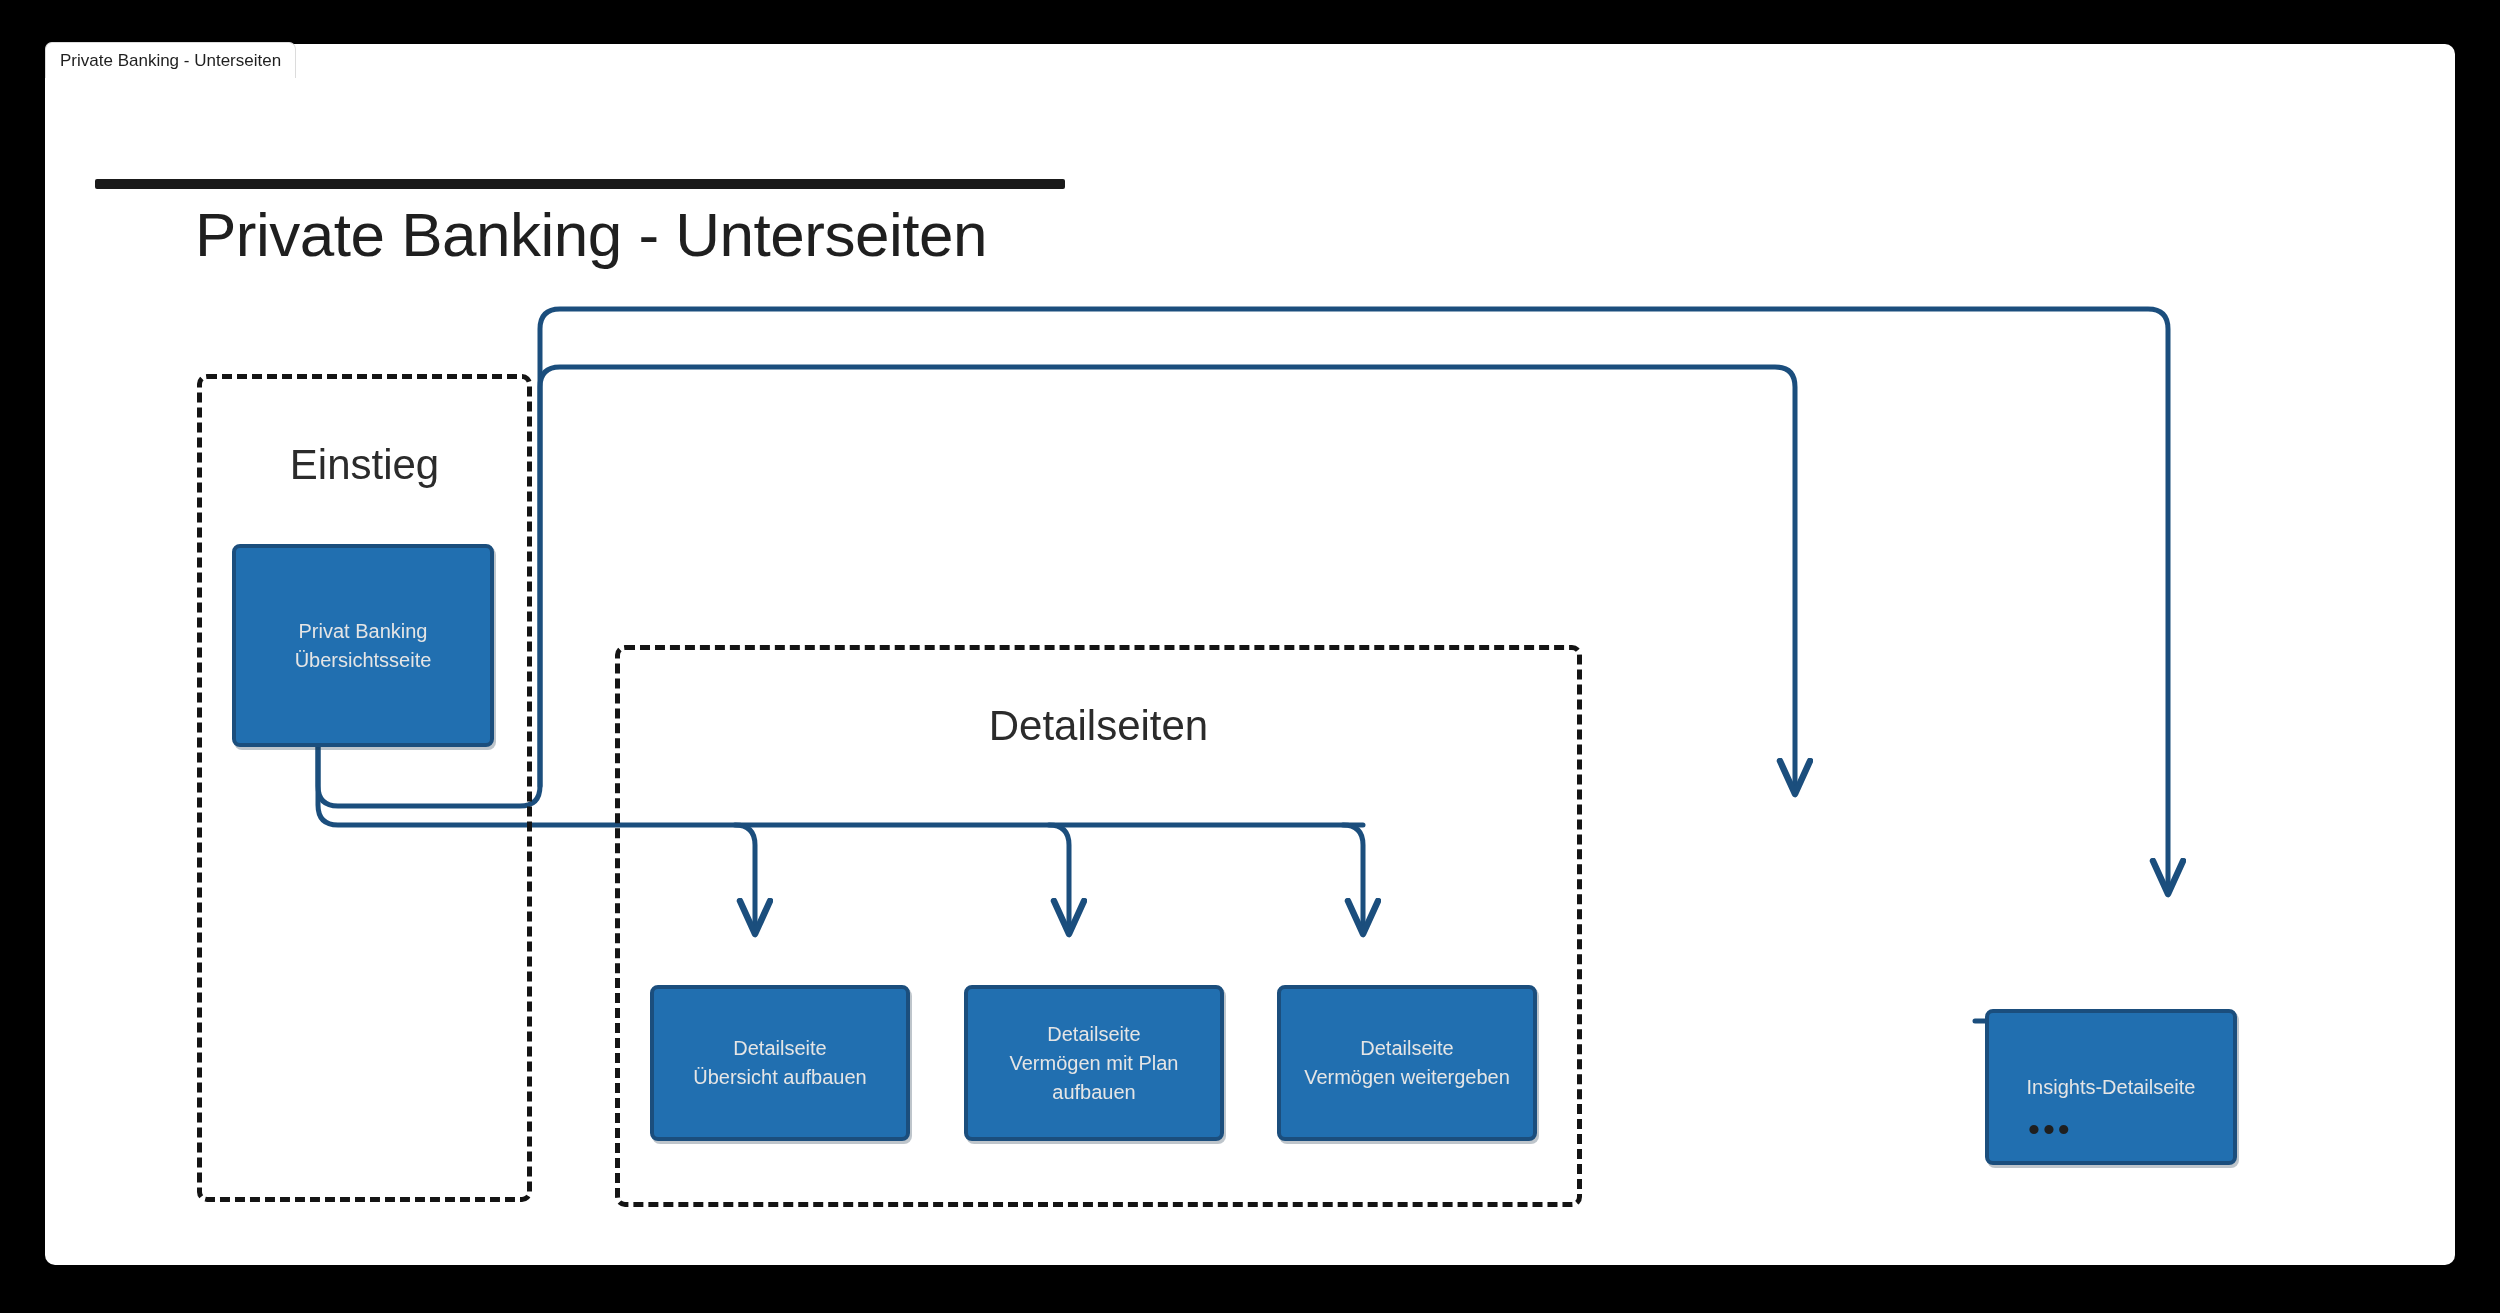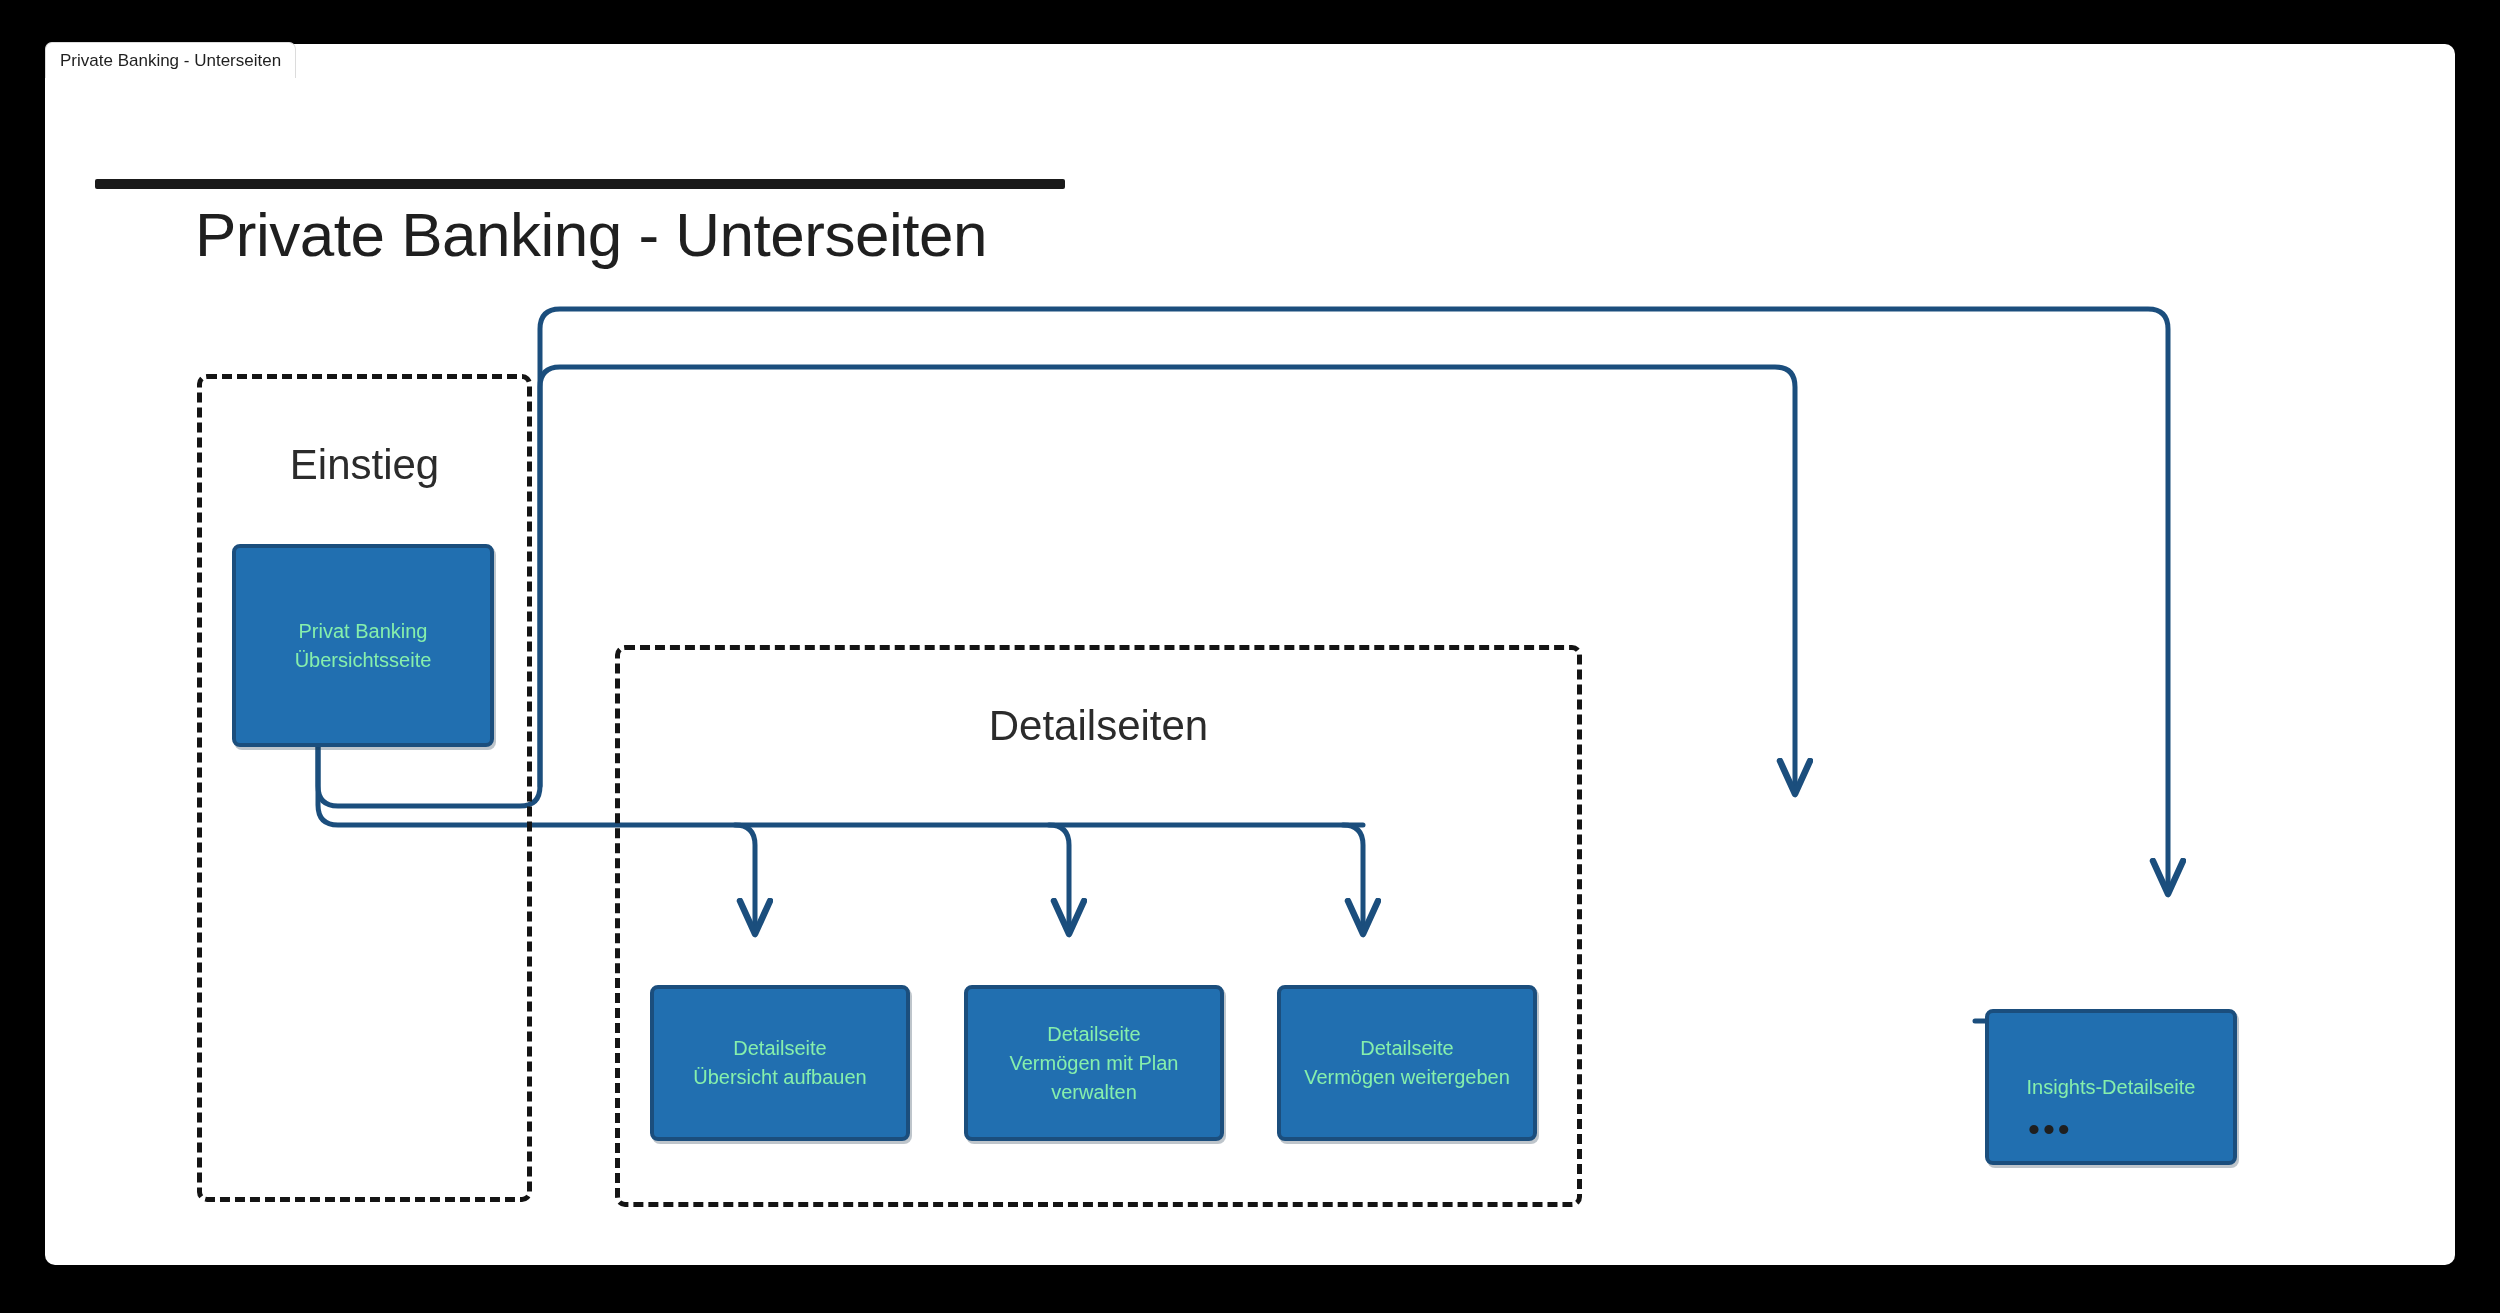"Privat Banking" .node { color: #86efac -> #e5e5e5 }
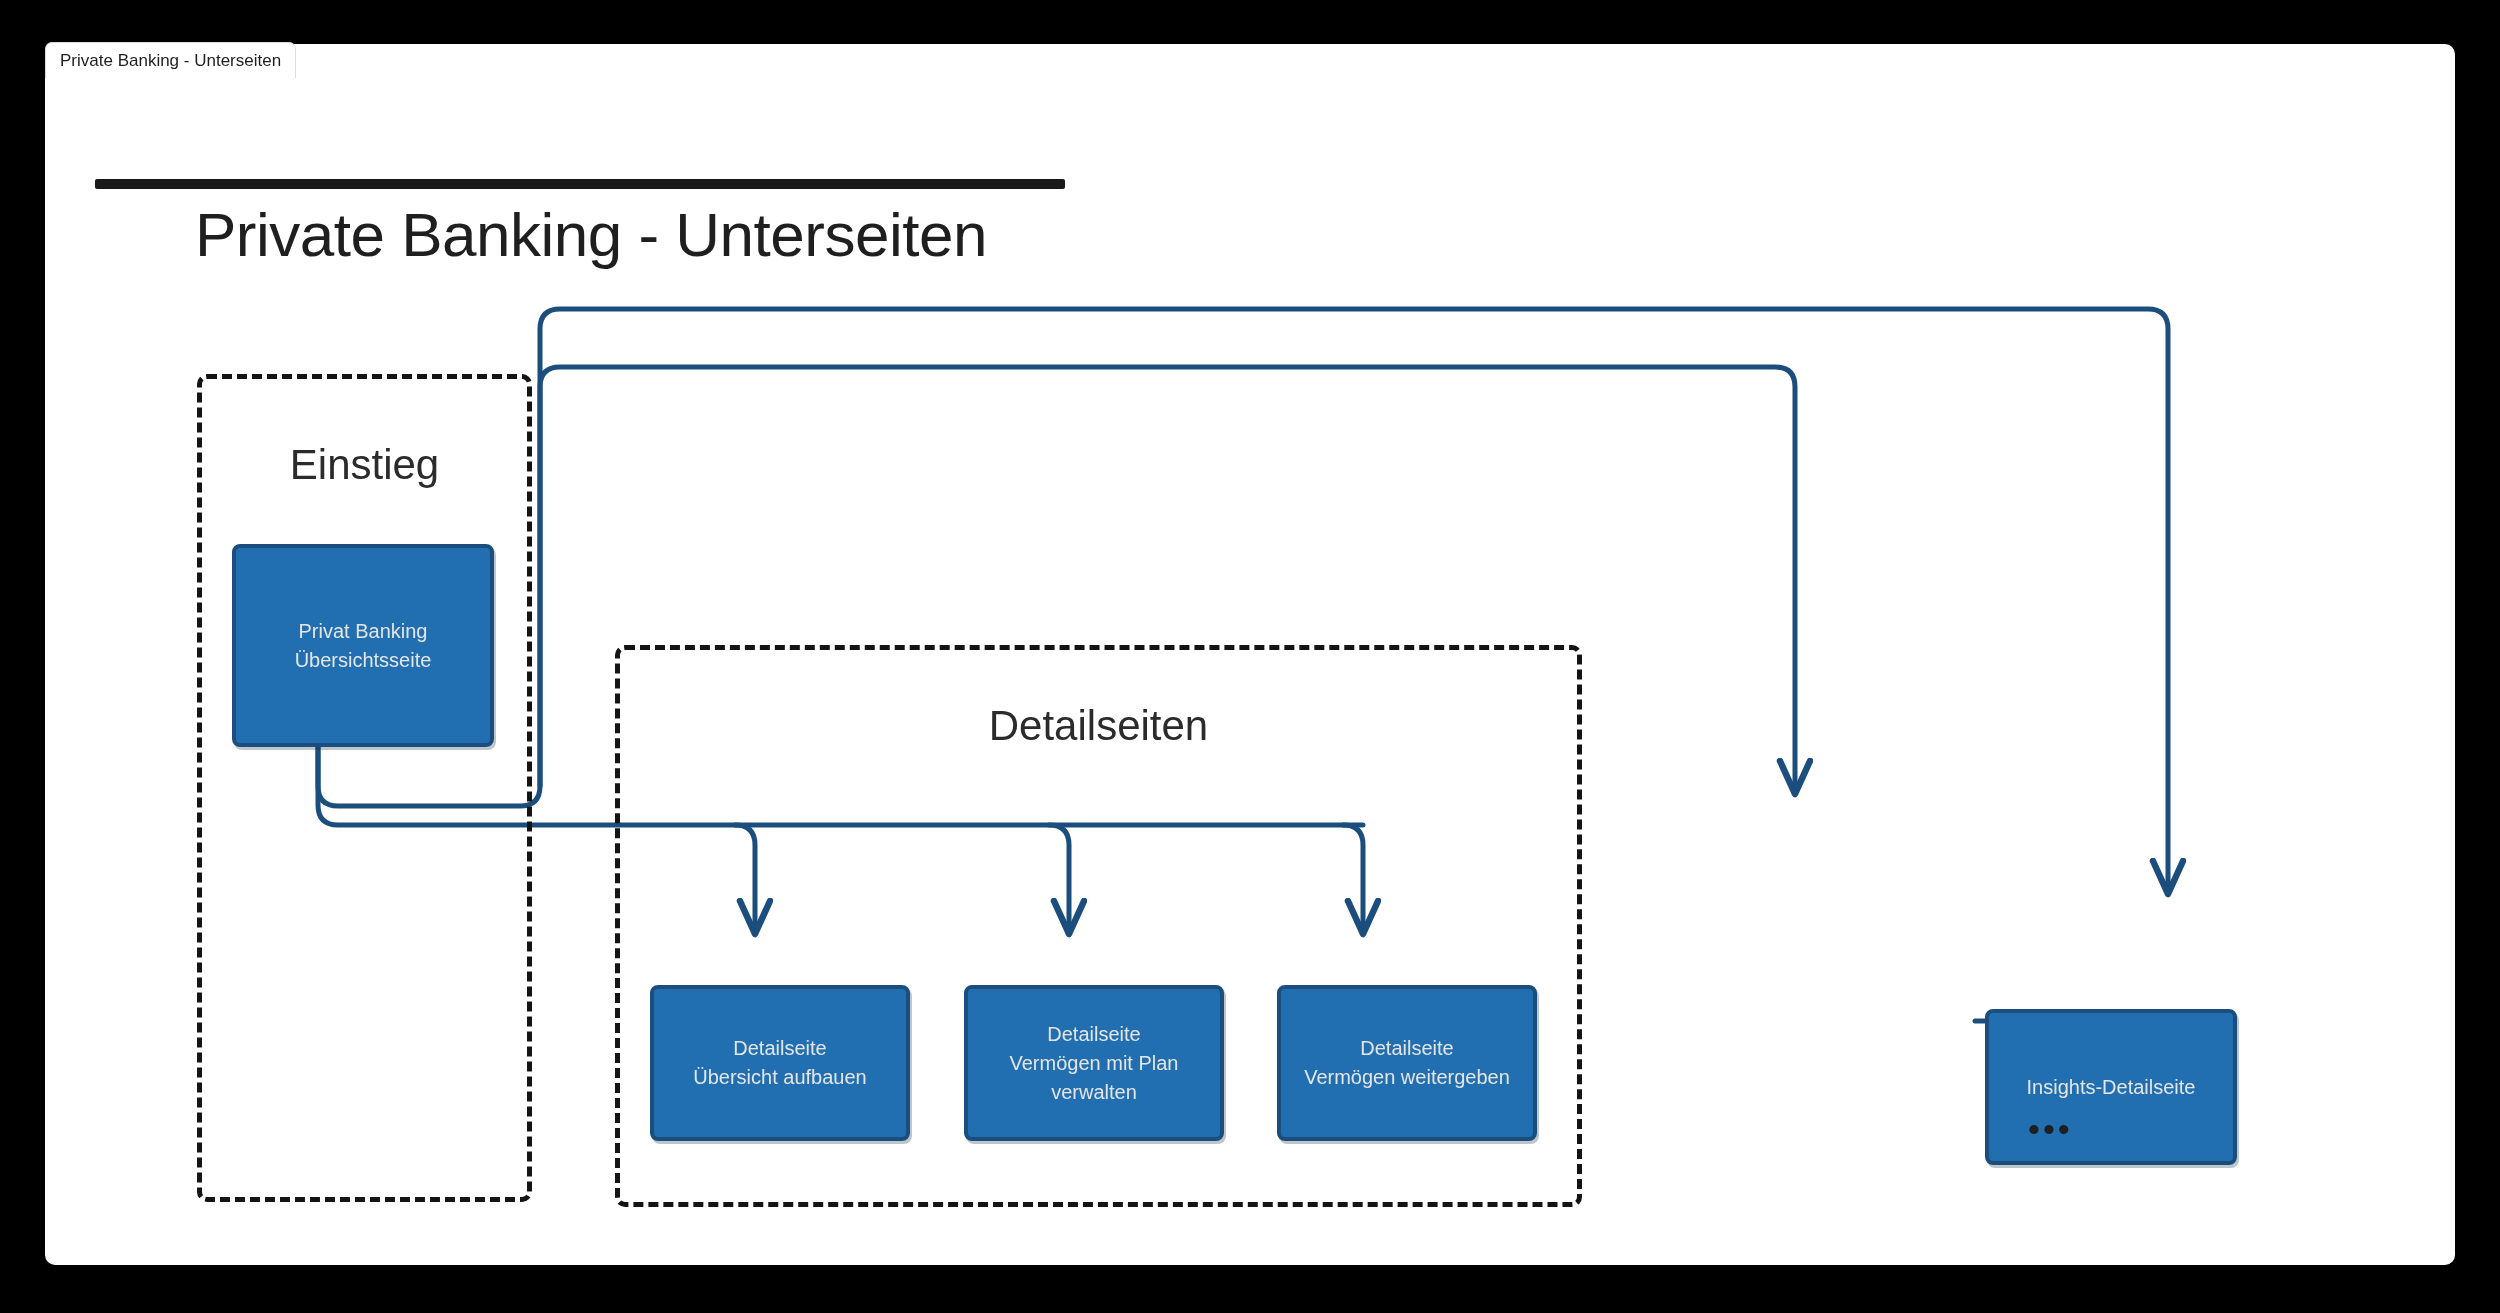"verwalten" span { text: verwalten -> aufbauen }
